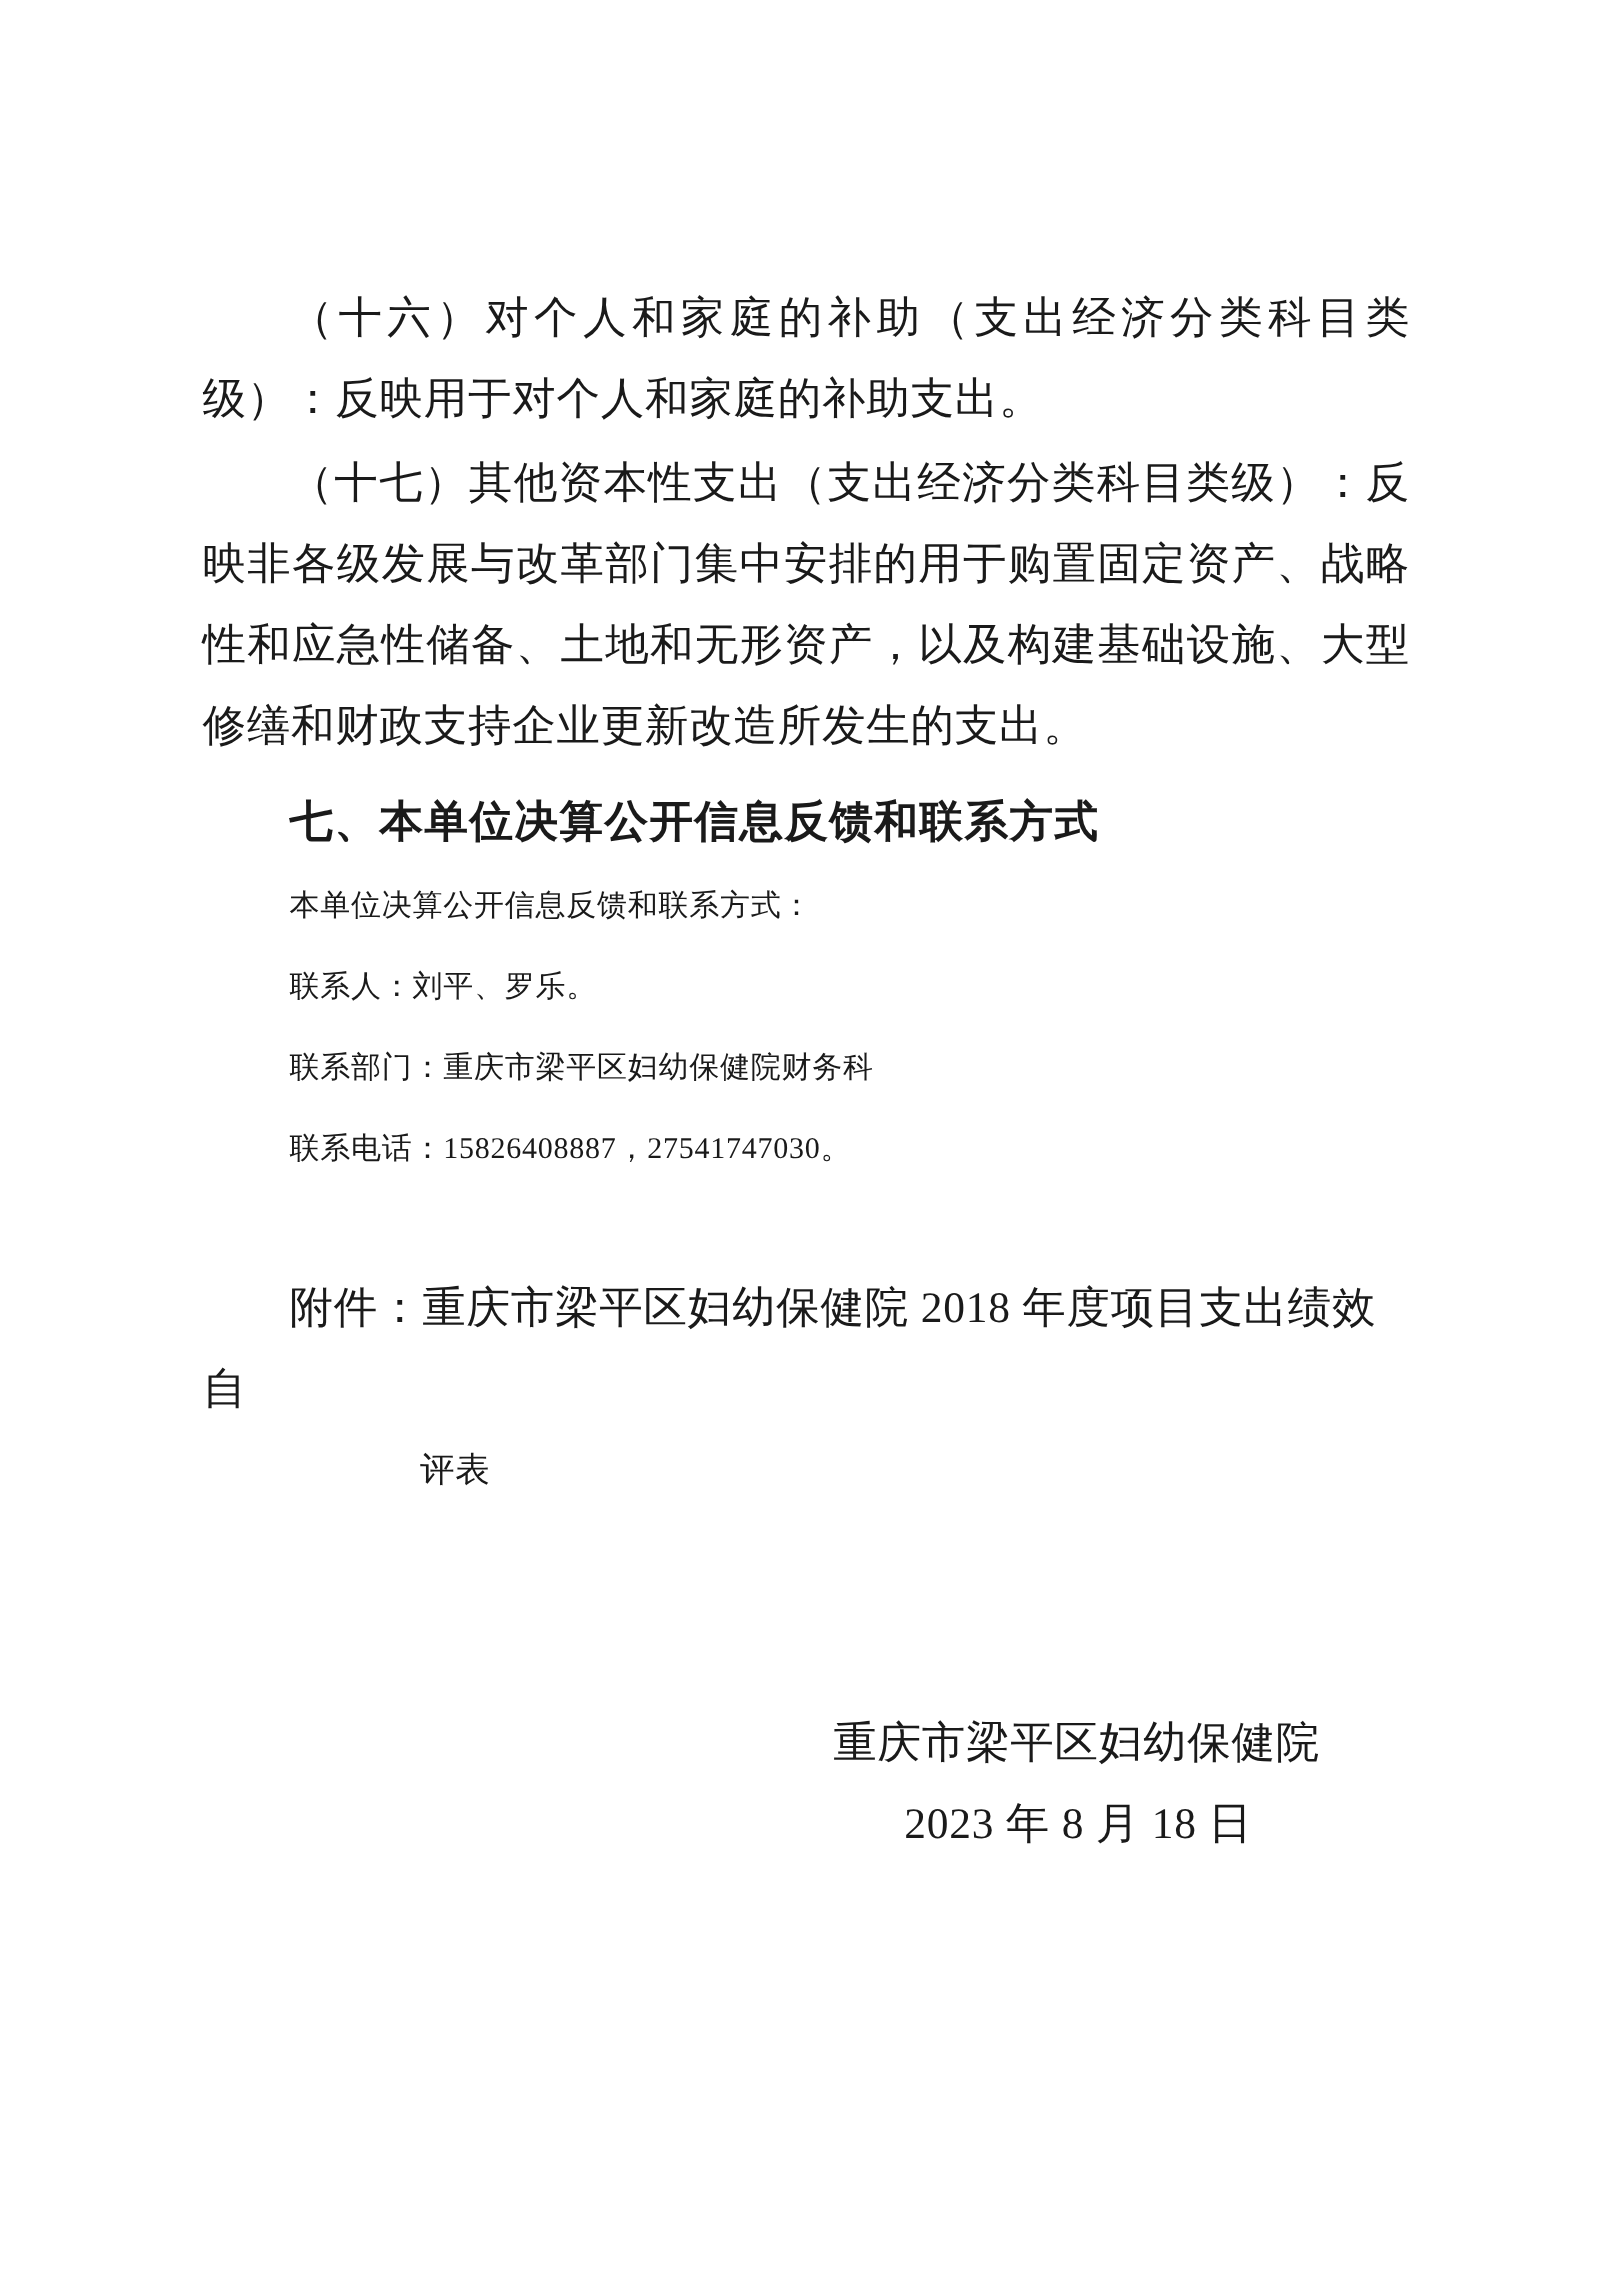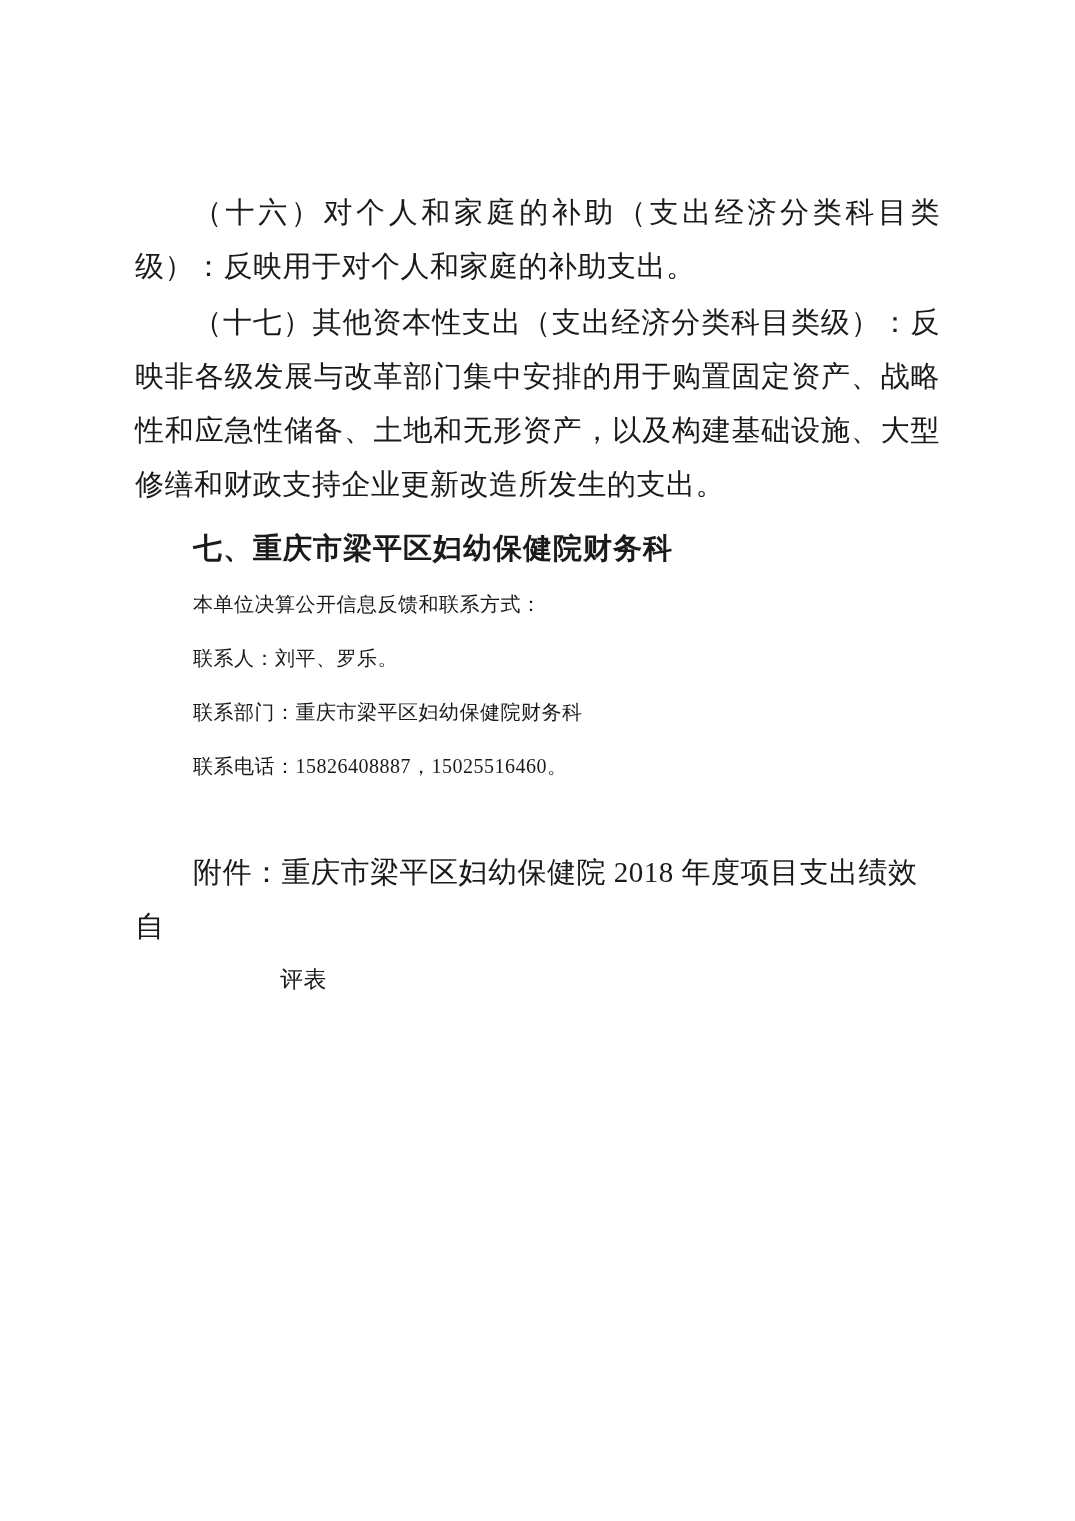"七、重庆市梁平区妇幼保健院财务科" p.heading { text: 重庆市梁平区妇幼保健院财务科 -> 本单位决算公开信息反馈和联系方式 }
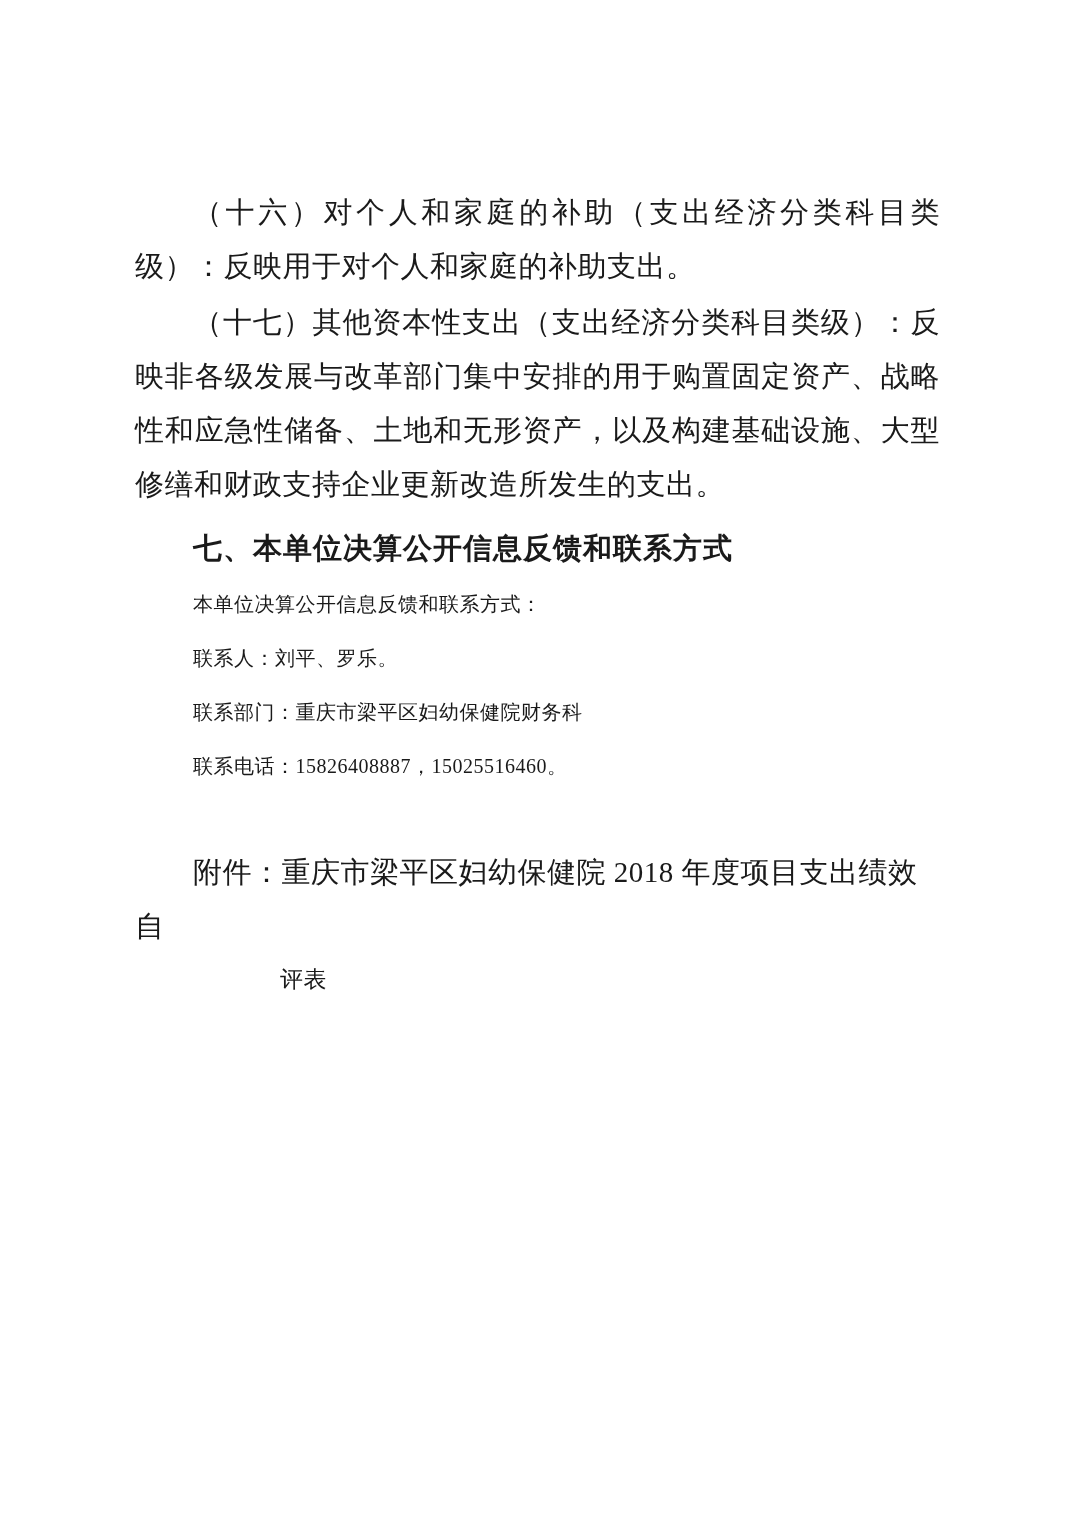"联系电话：15826408887，15025516460。" p.line { text: 15025516460 -> 27541747030 }
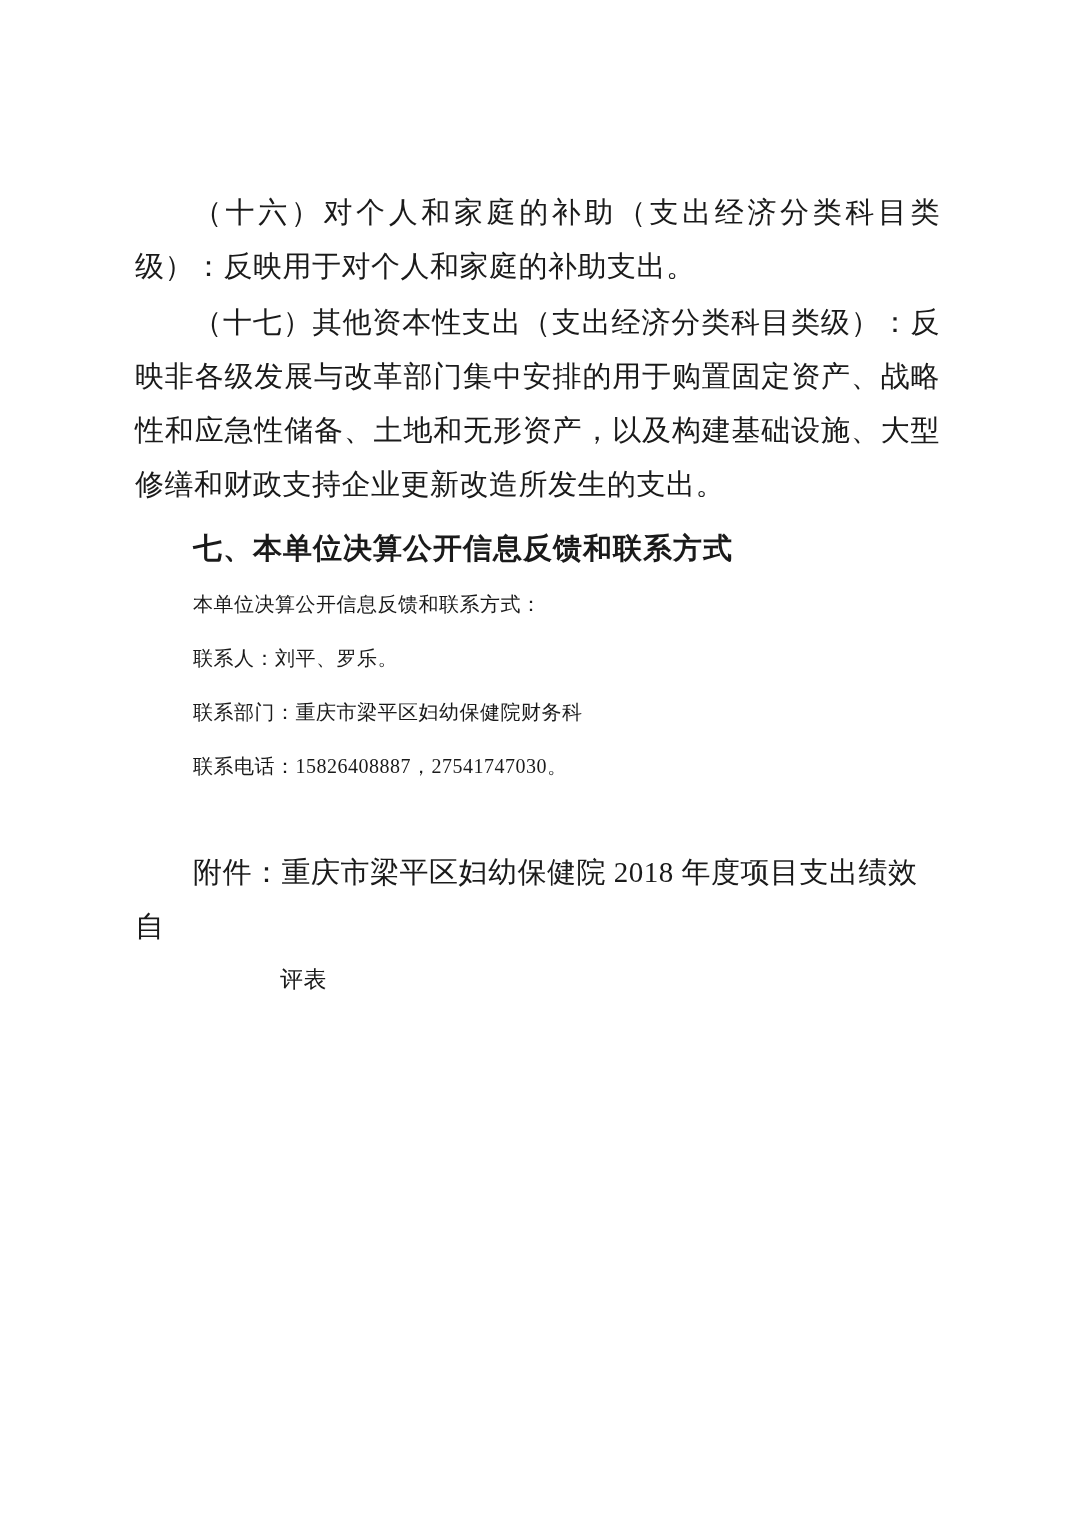"重庆市梁平区妇幼保健院" div.sig-org { html: none -> <div>重庆市梁平区妇幼保健院</div> }
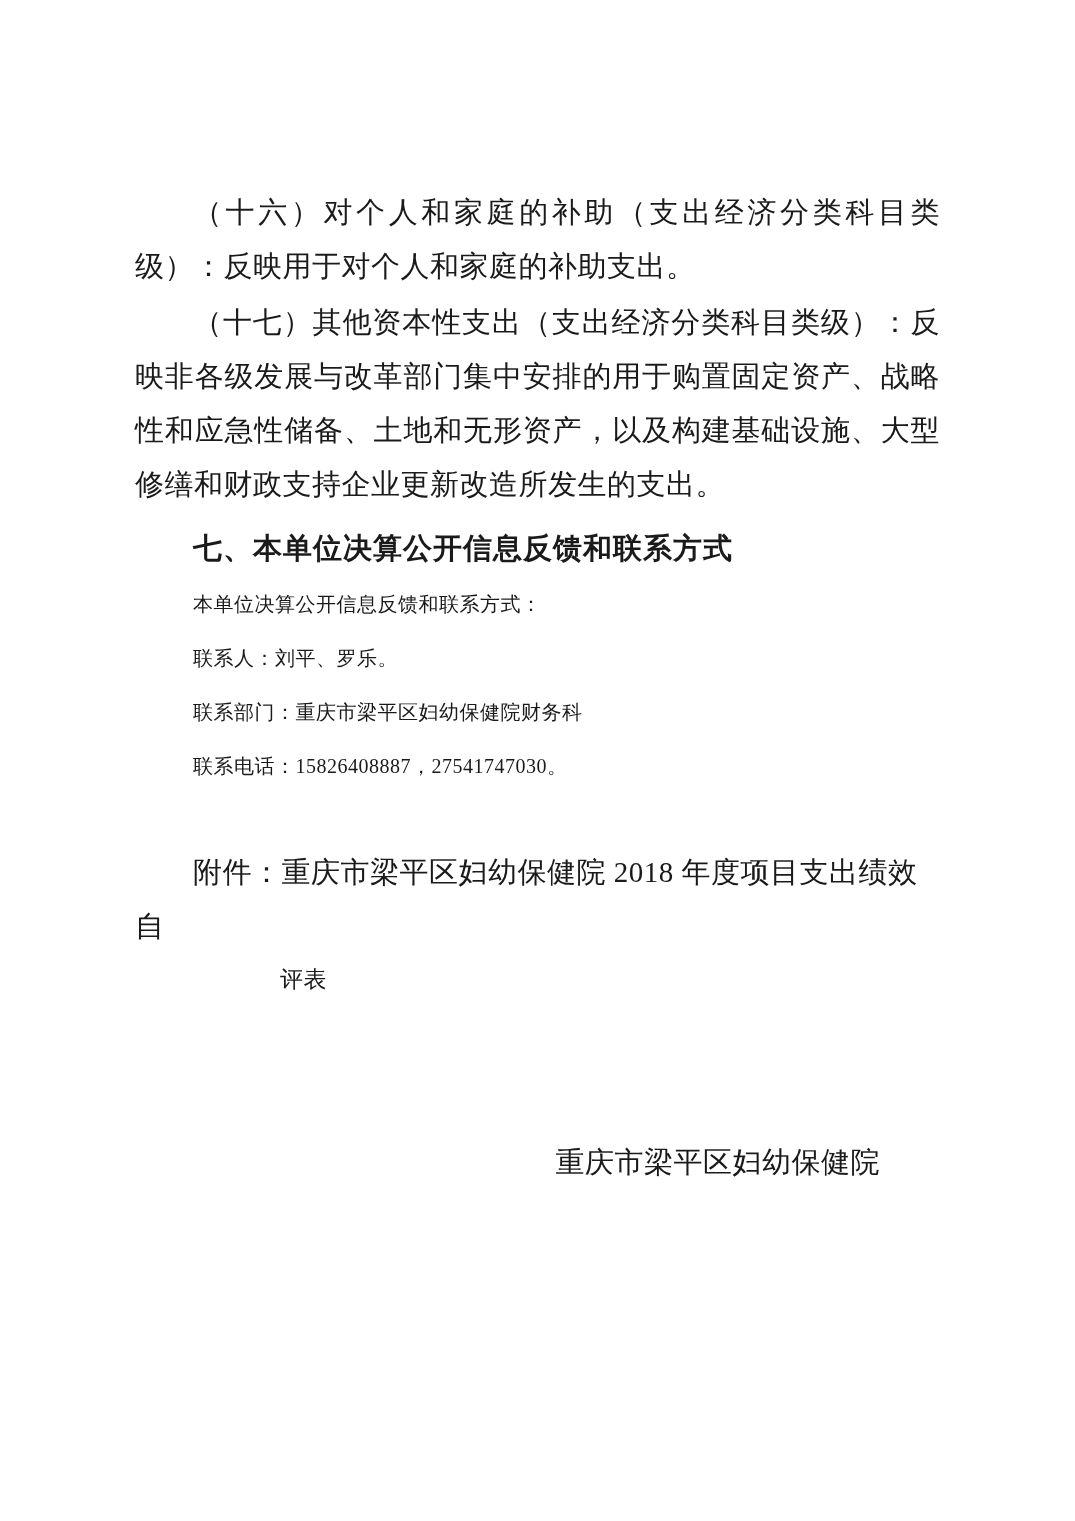"2023 年 8 月 18" div.sig-date { html: none -> <div>2023 年 8 月 18 日</div> }
